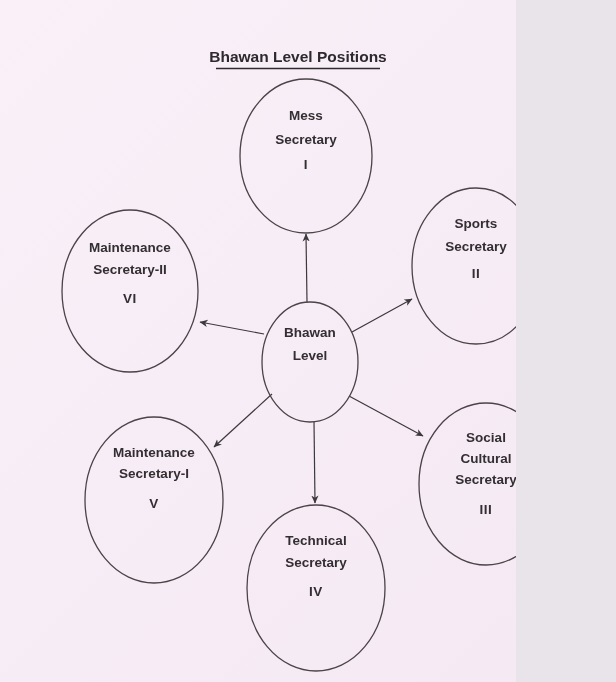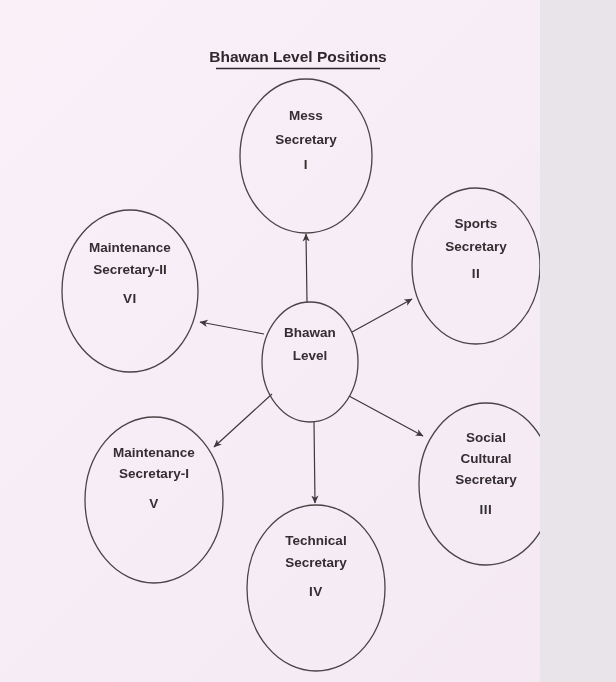"Bhawan Level Positions" .page { padding-left: 24px -> none }
